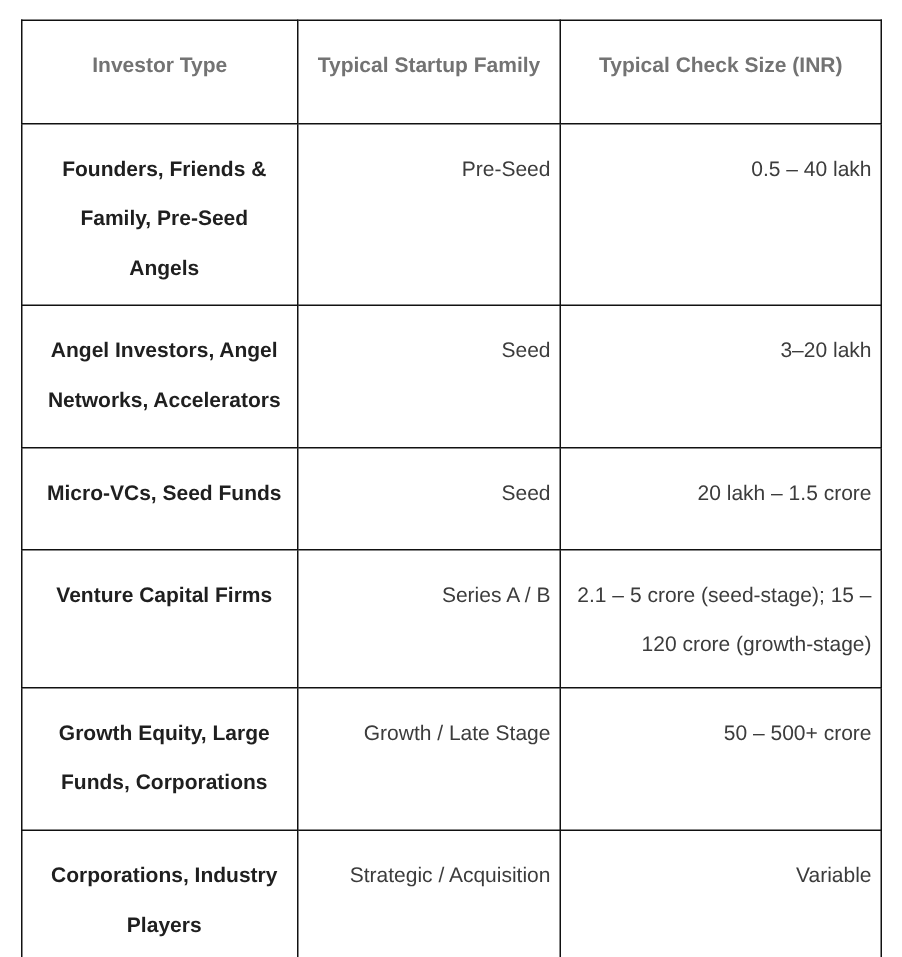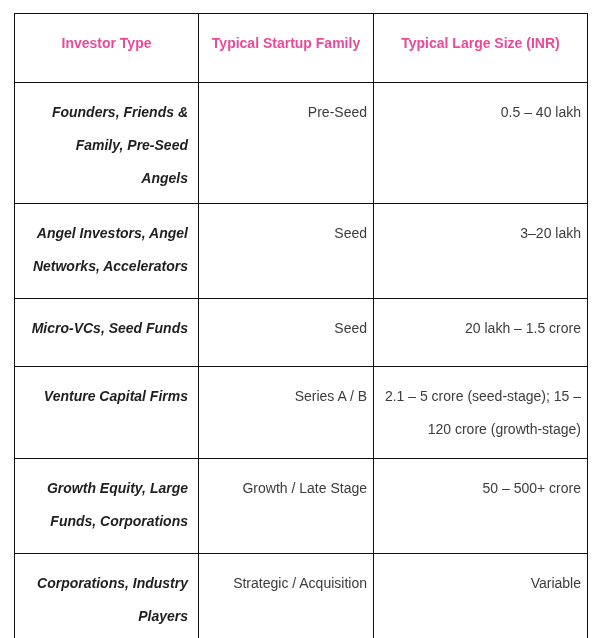"Investor Type" table.investor-table th { color: #ec4899 -> #737373 }
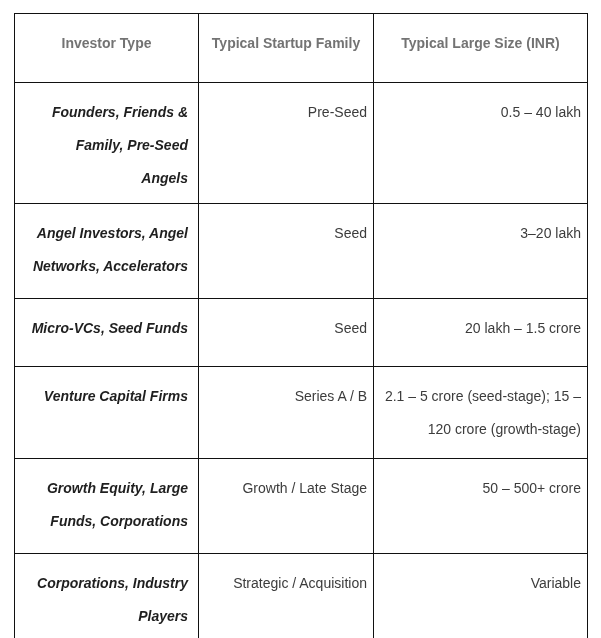"Typical Large Size (INR)" th { text: Large -> Check }
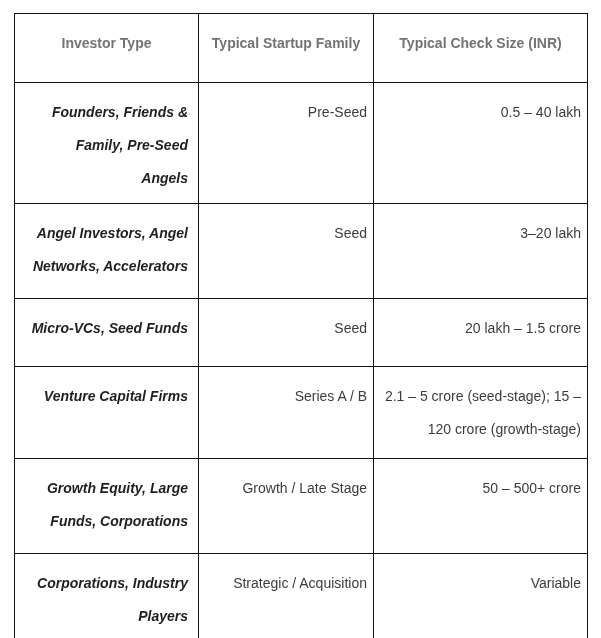"Founders, Friends & Family, Pre-Seed" td.col-investor { font-style: italic -> none; text-align: right -> center }
